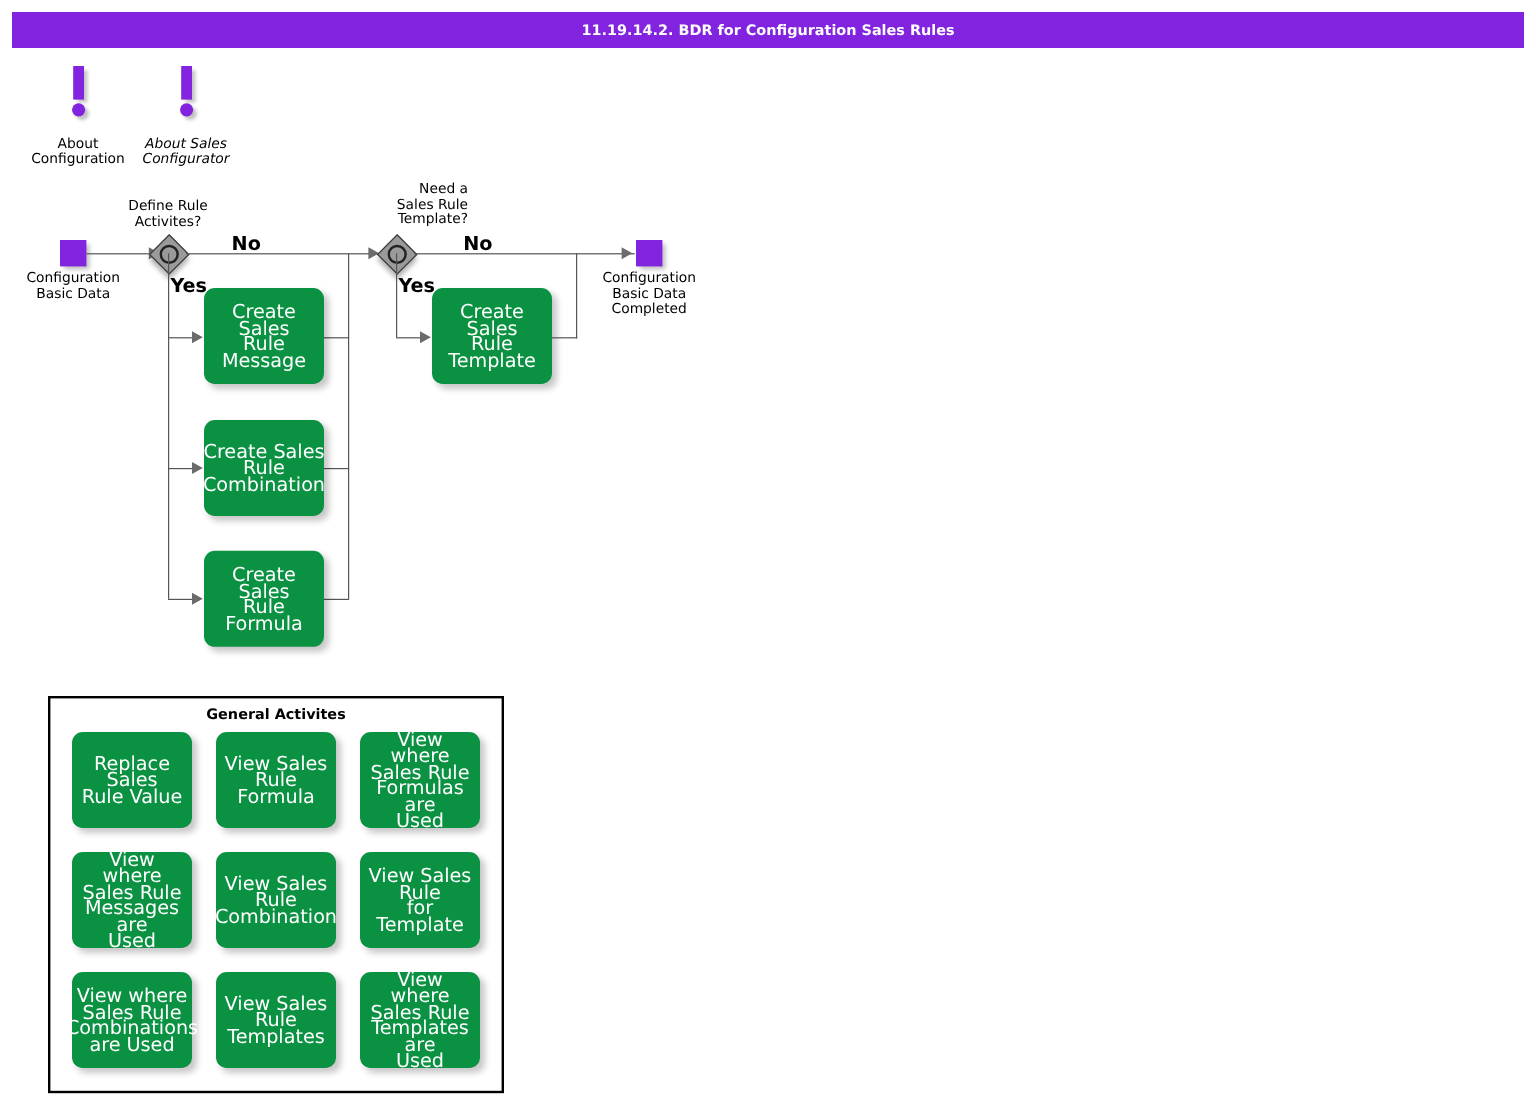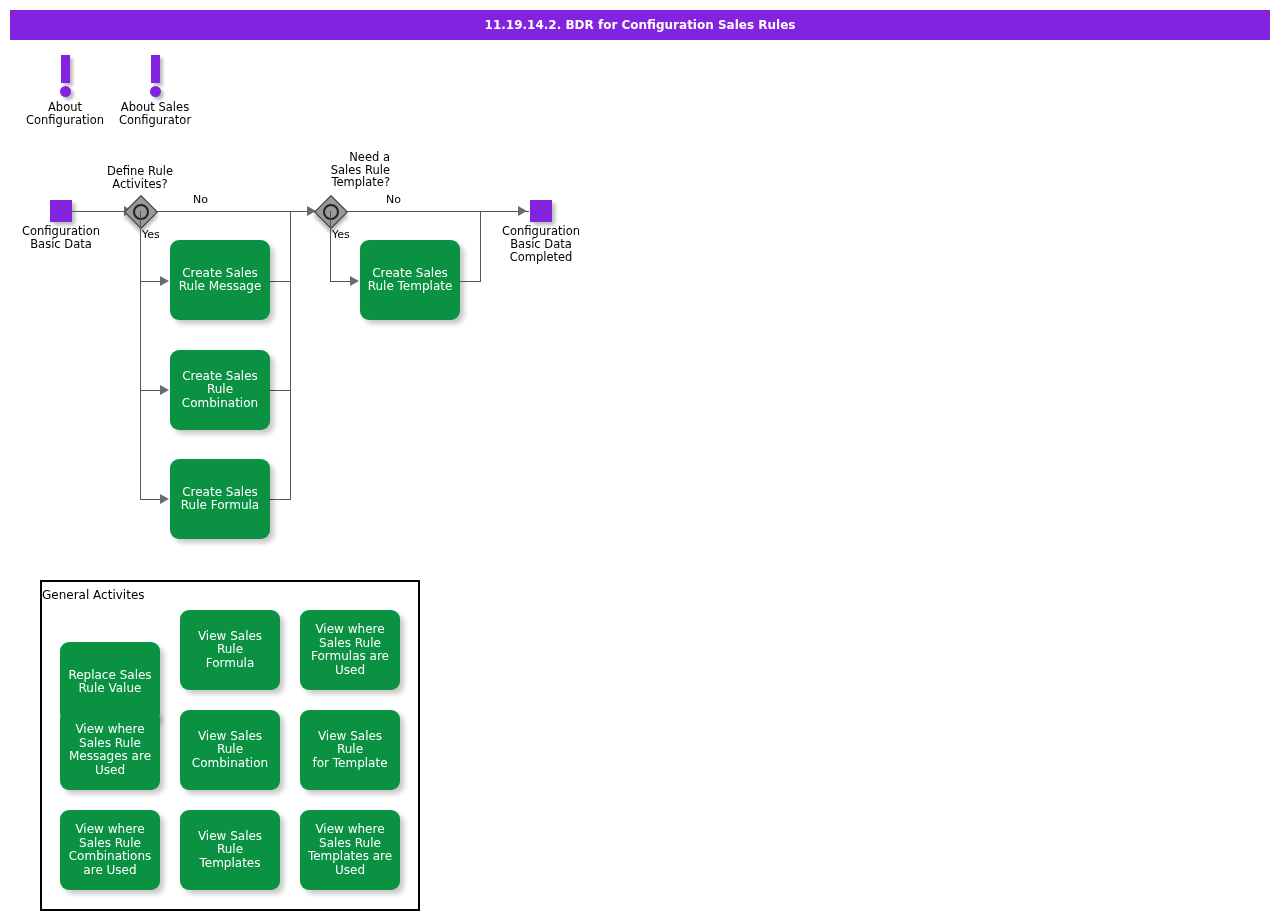"About" .infoicon .cap { margin-top: 2px -> 14px }
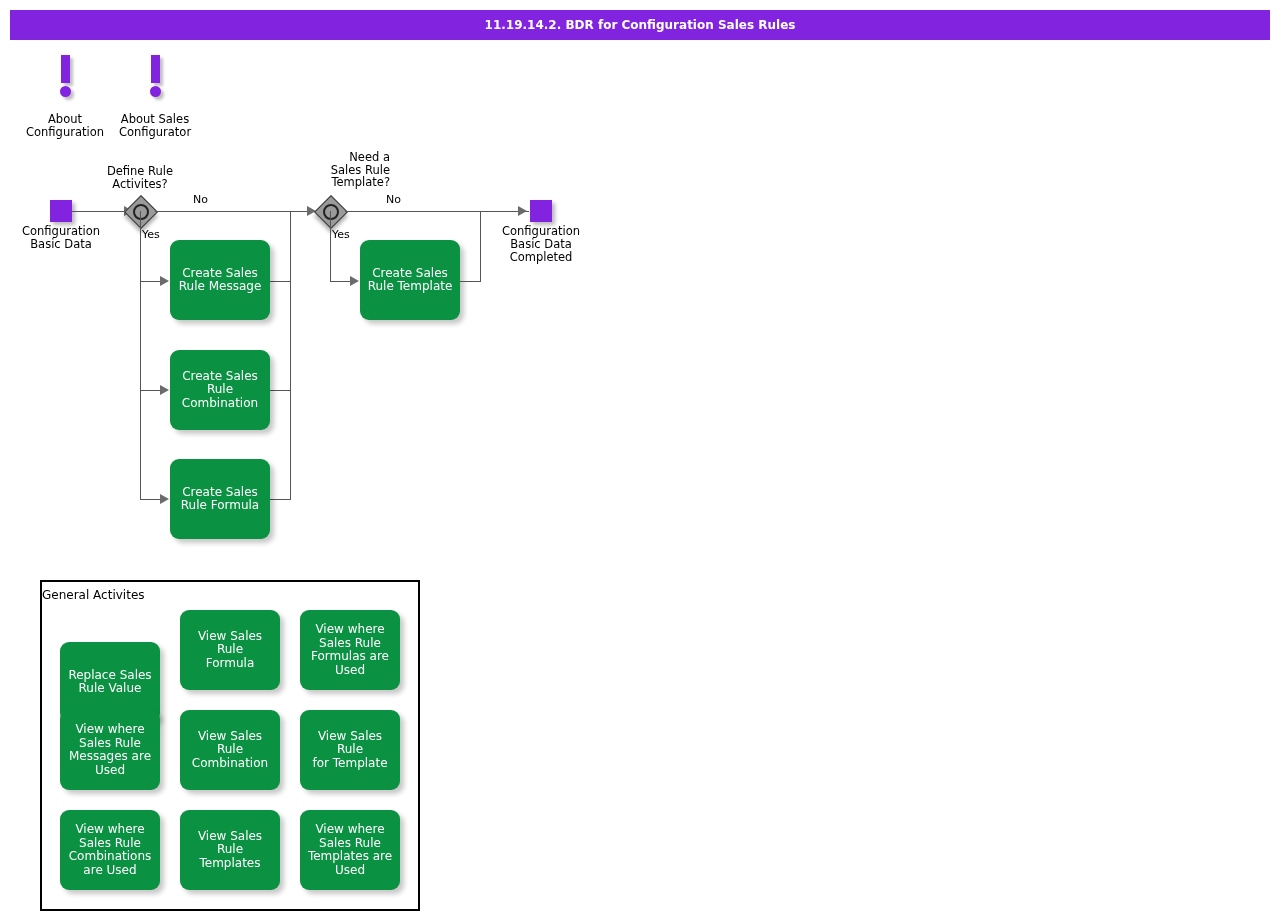"About Sales" div.infoicon { font-style: none -> italic }
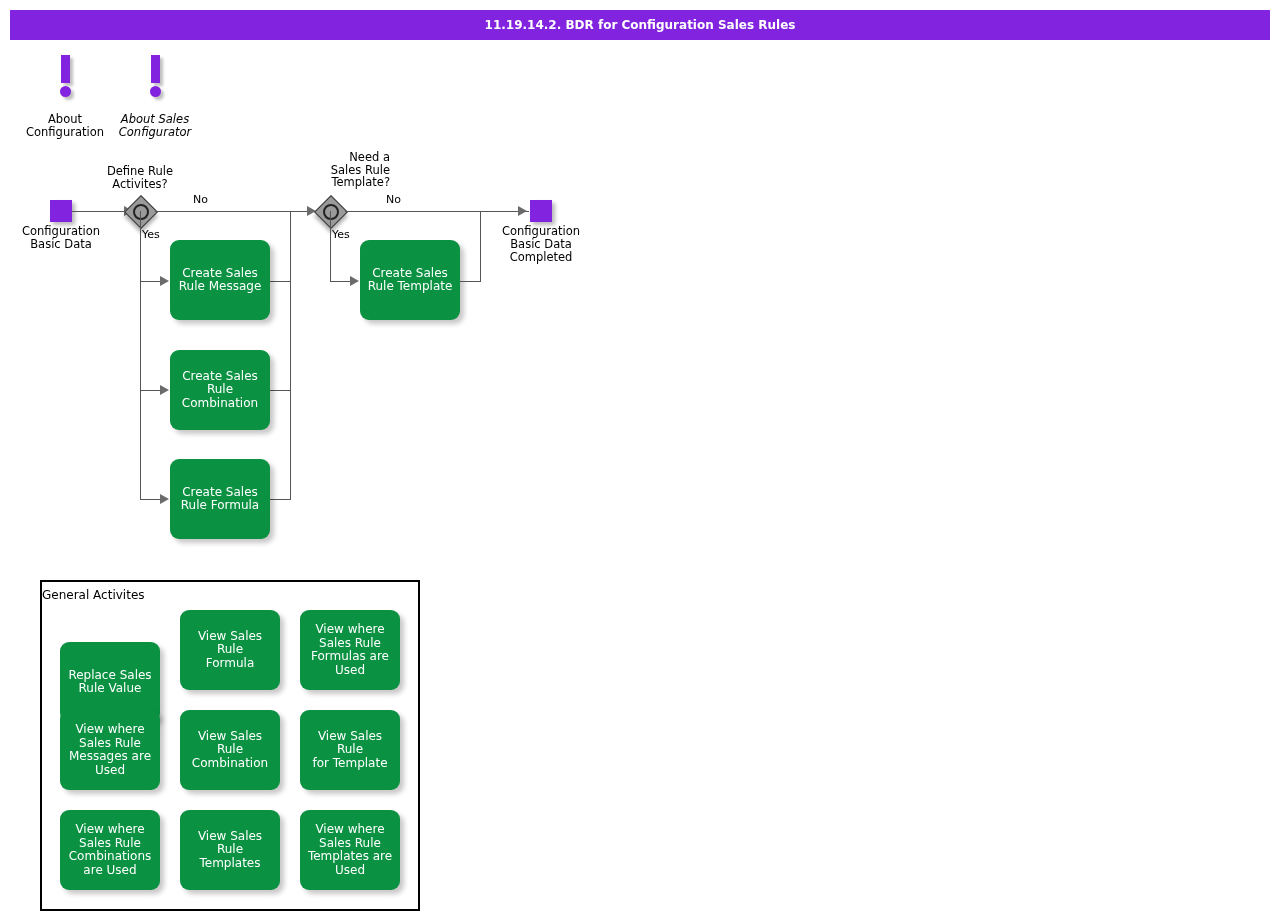"No" .flowlabel { font-size: 11px -> 16px; font-weight: none -> bold }
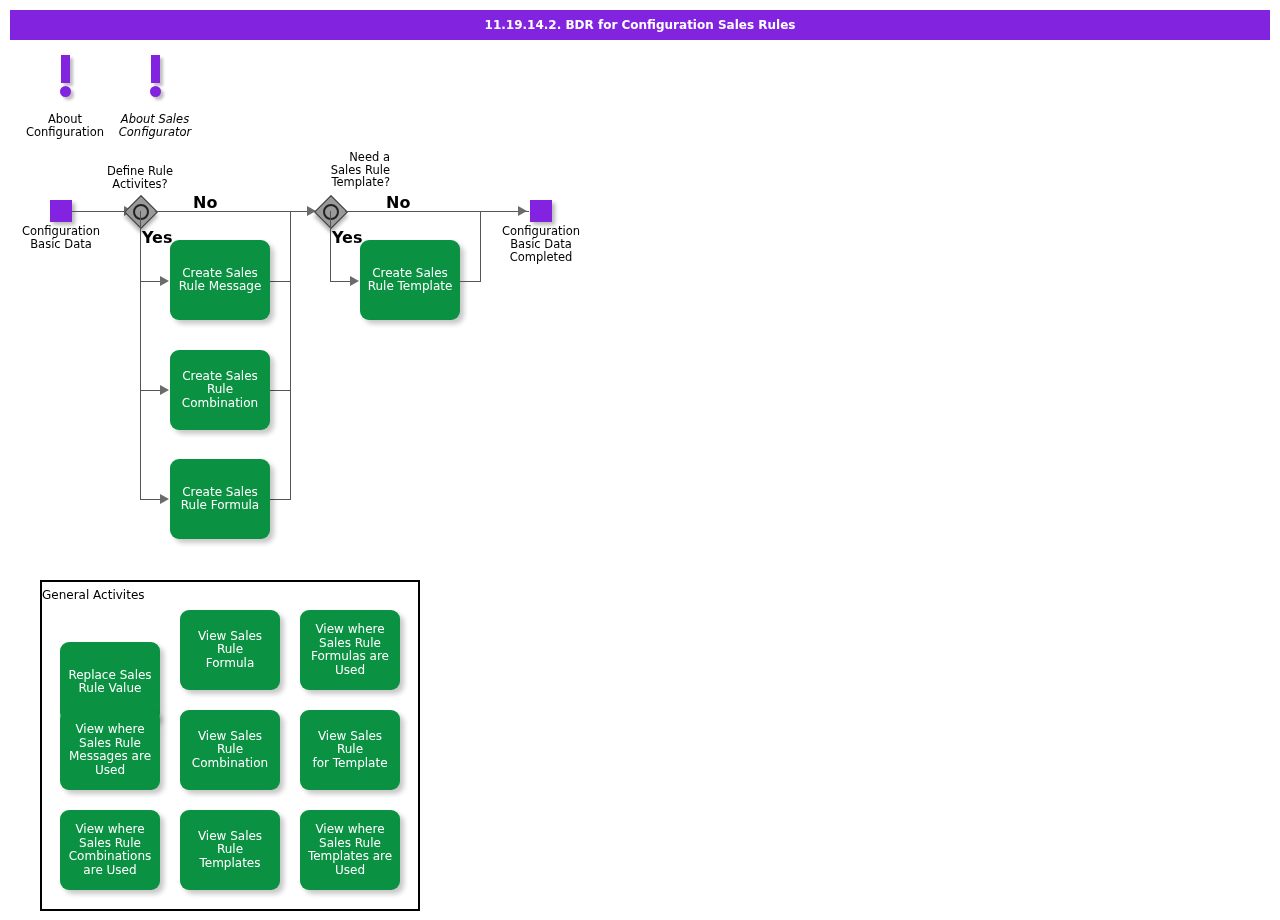"Create Sales" .task { font-size: 12px -> 16px }
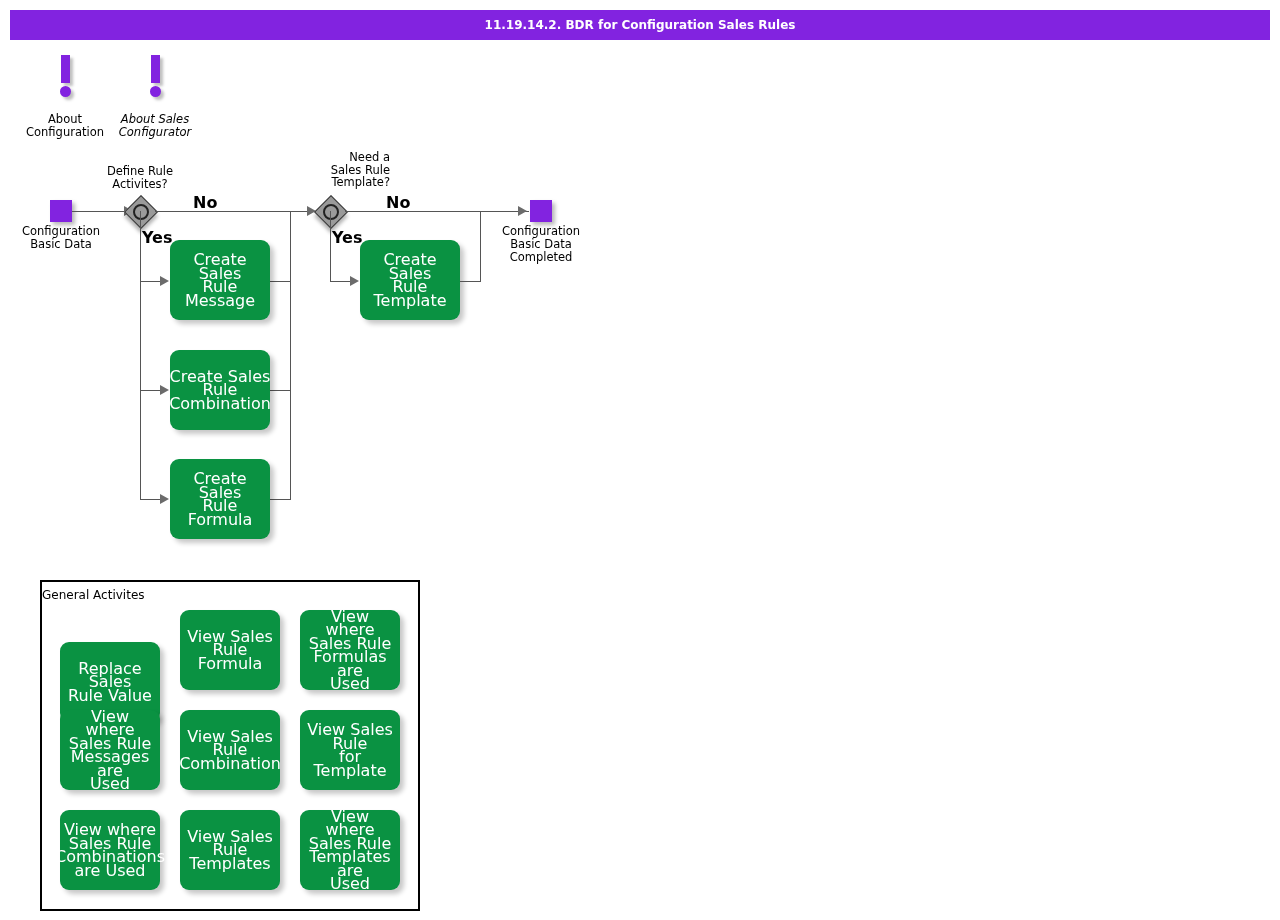"General Activites" .panel-title { font-weight: none -> bold; text-align: none -> center }
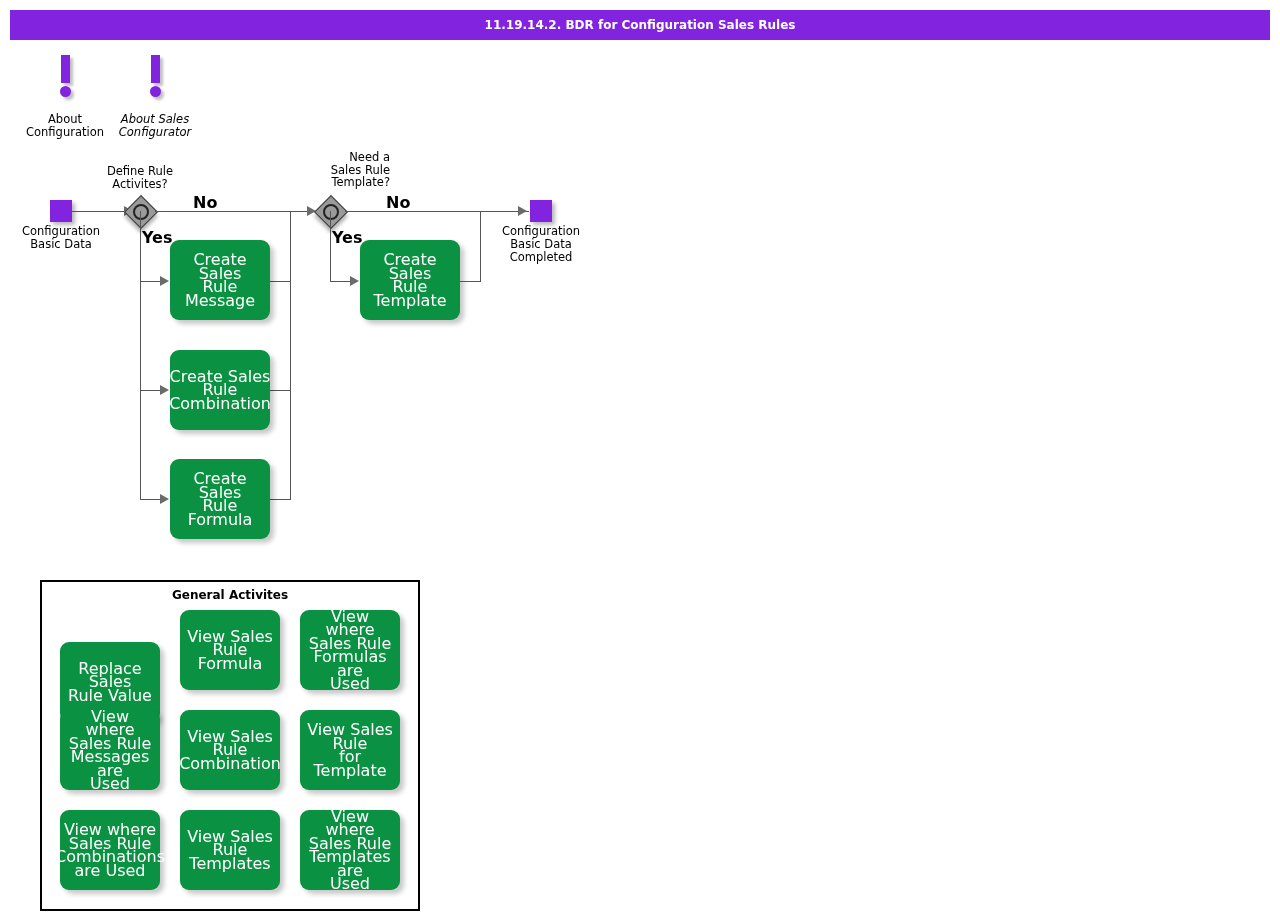"Replace Sales" div.task { margin-top: 32px -> none }
